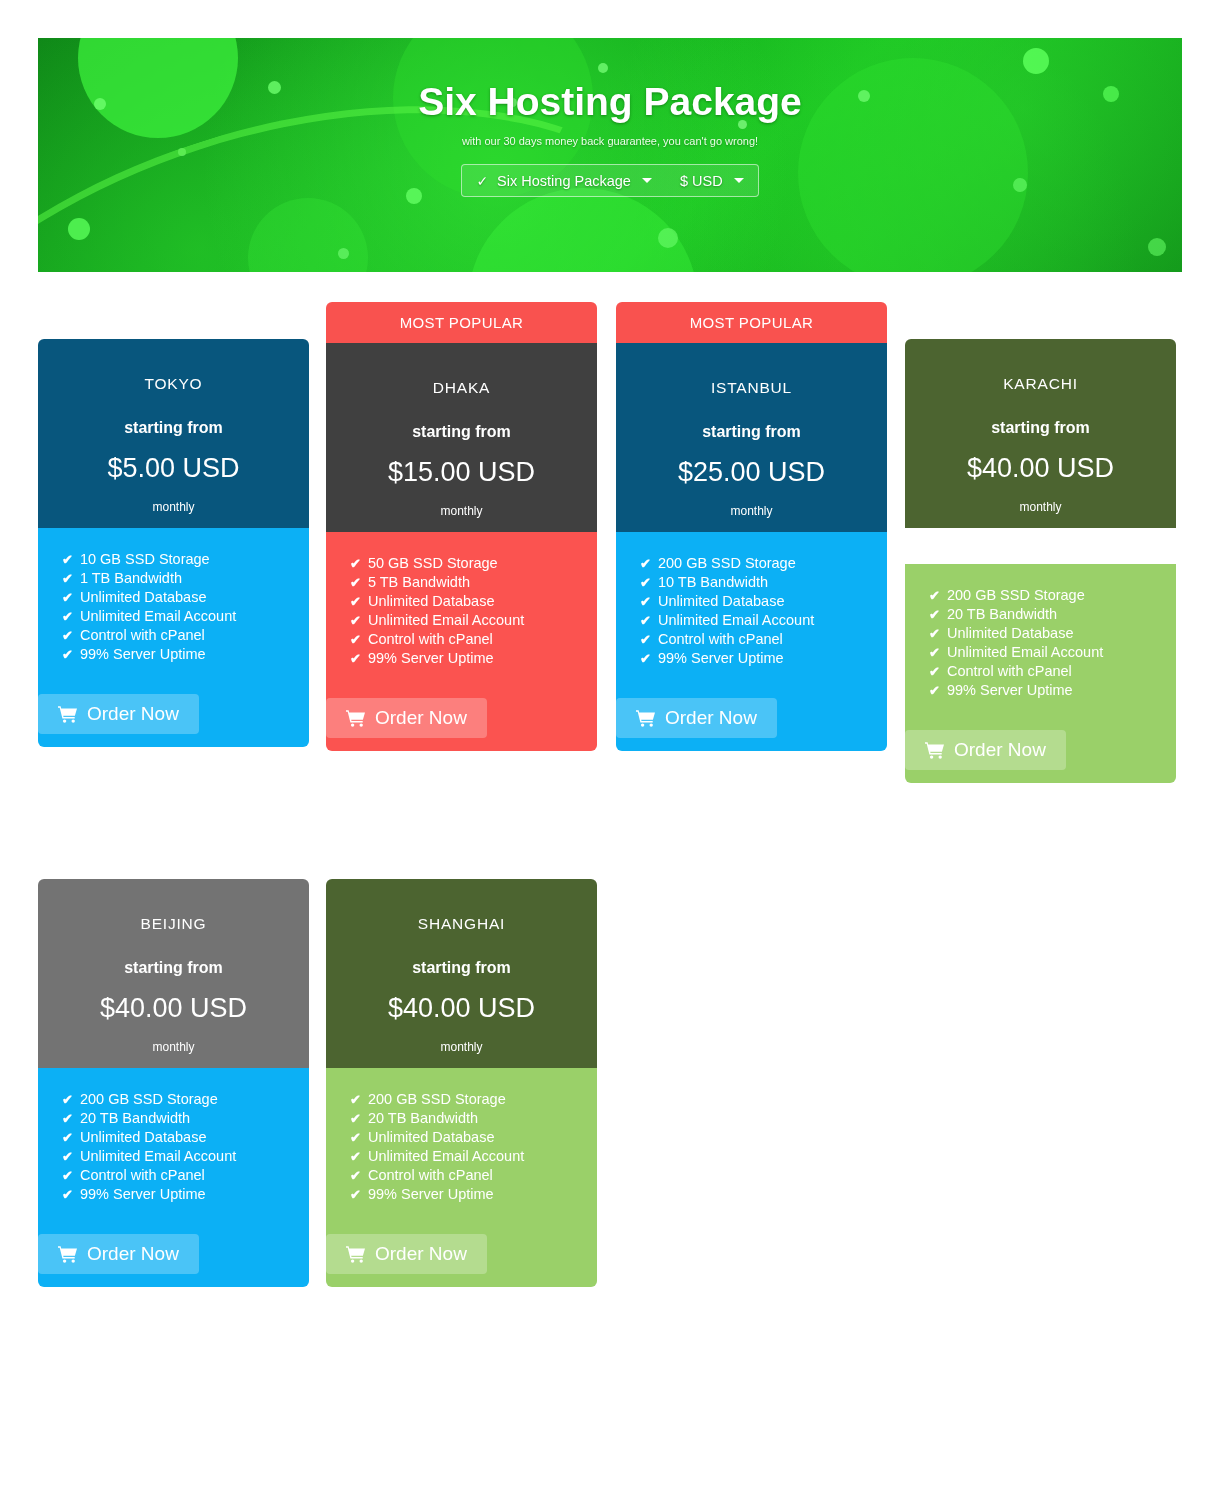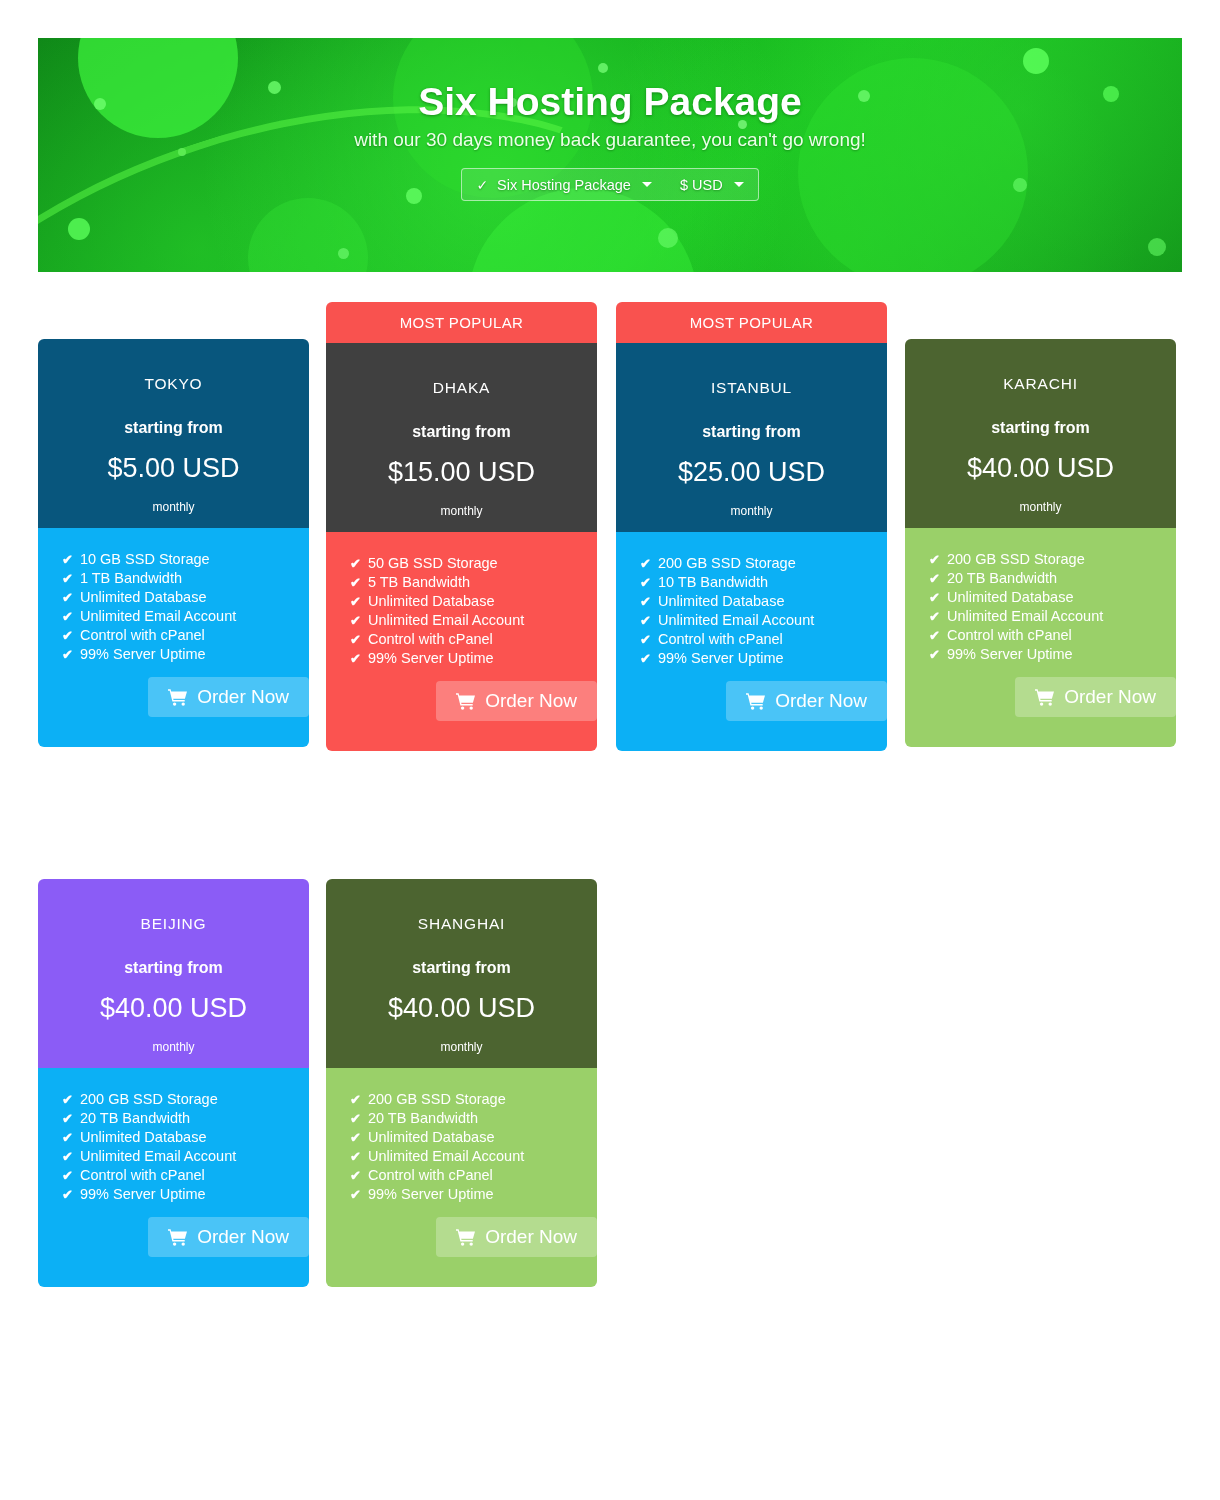"with our 30 days money" .banner-note { font-size: 19px -> 11px; margin-top: 5px -> 11px }
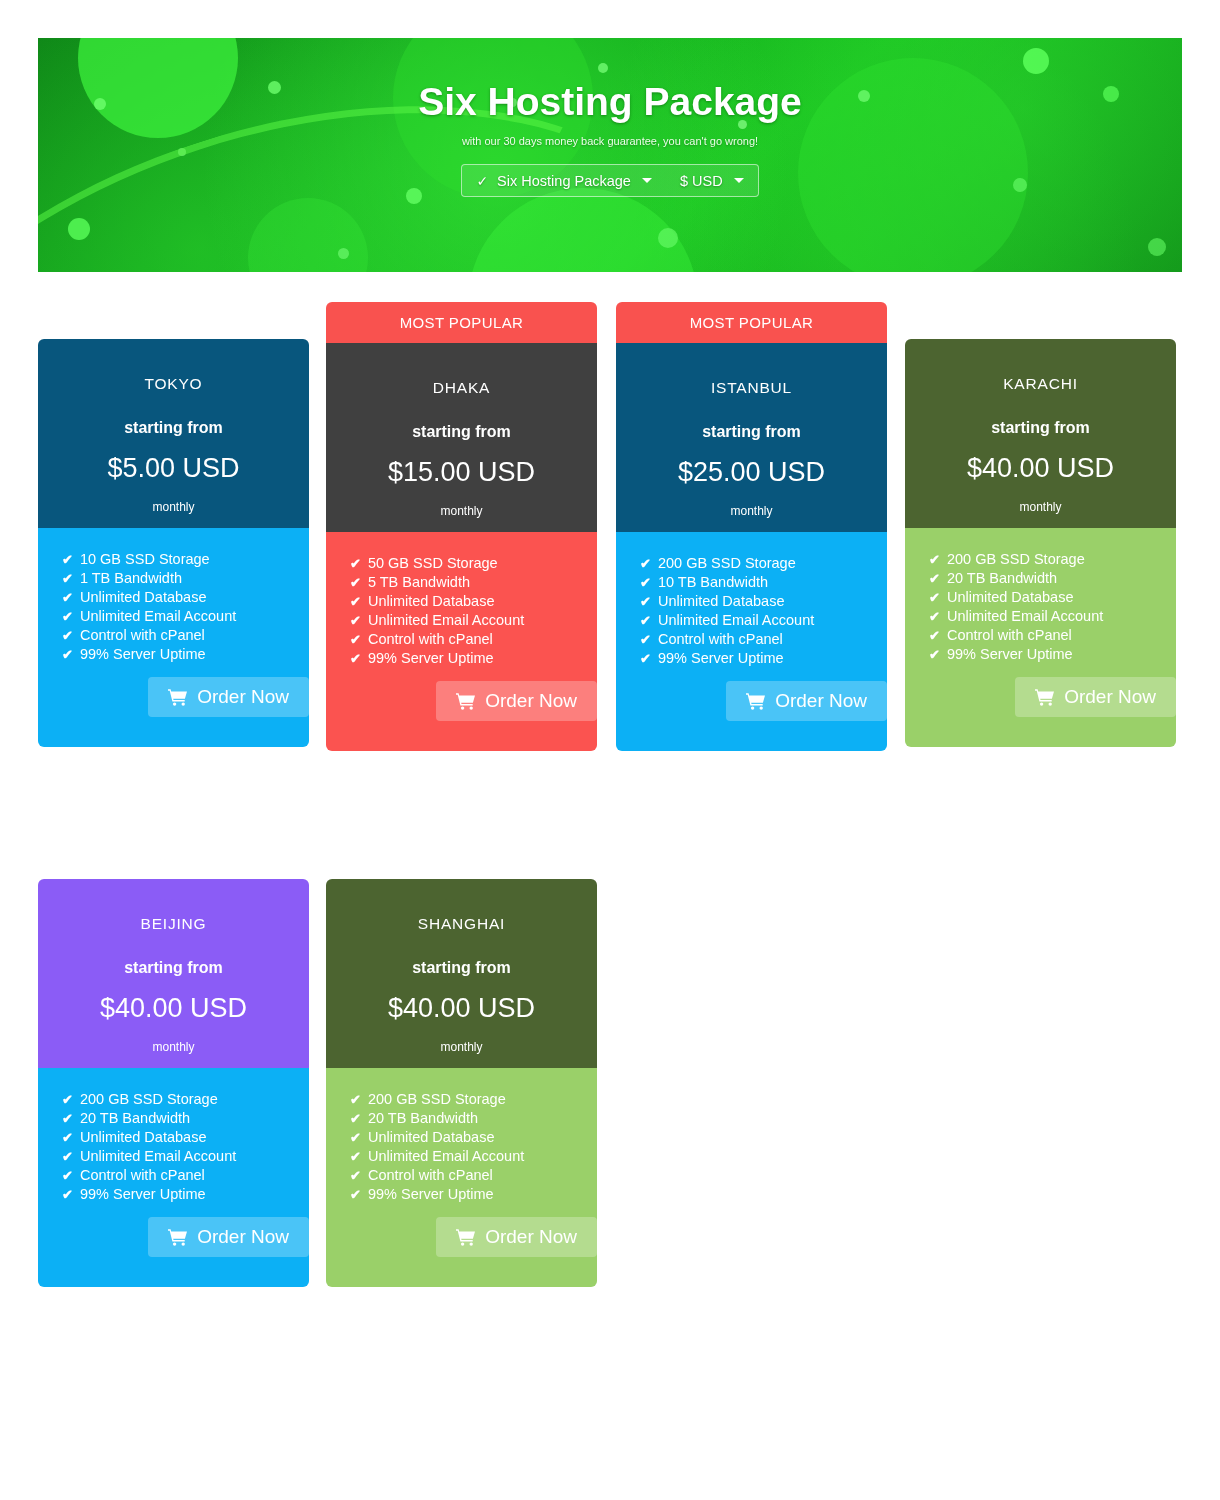"KARACHI" .card.c3 { gap: none -> 36px }
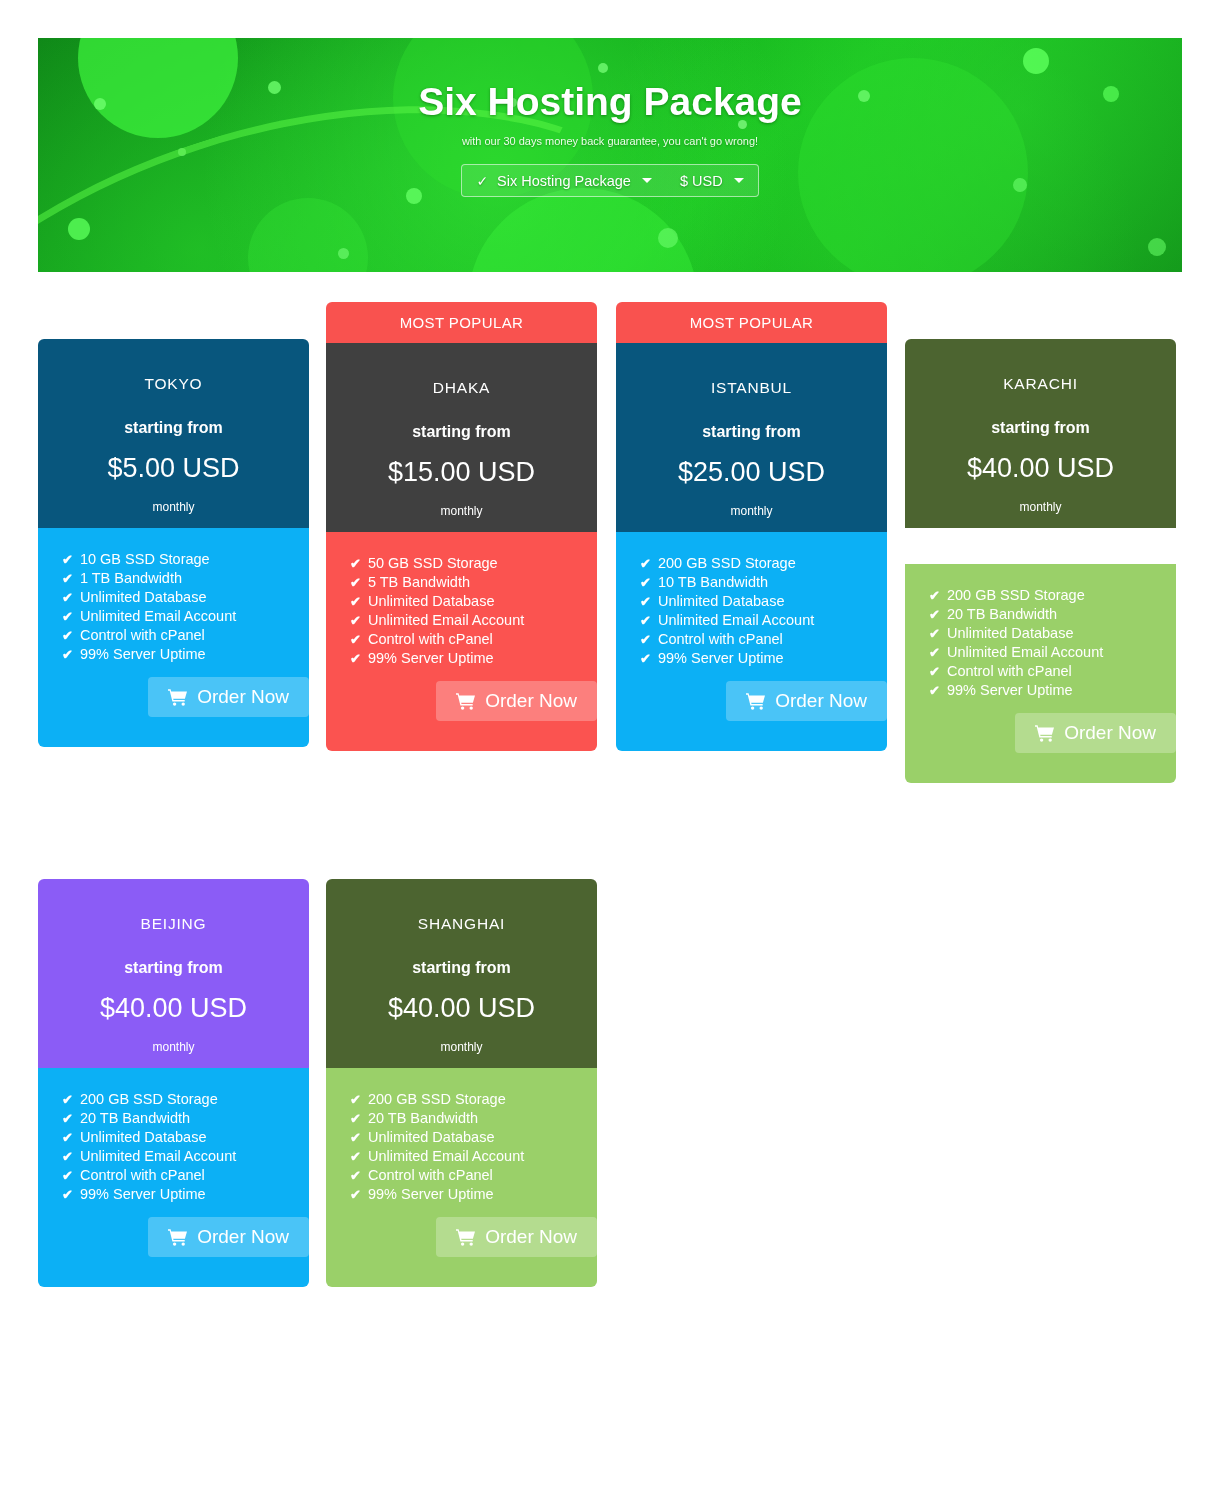"Order Now" .order-wrap { justify-content: flex-end -> flex-start; padding: 0 0 30px 0 -> 0 0 13px 0 }
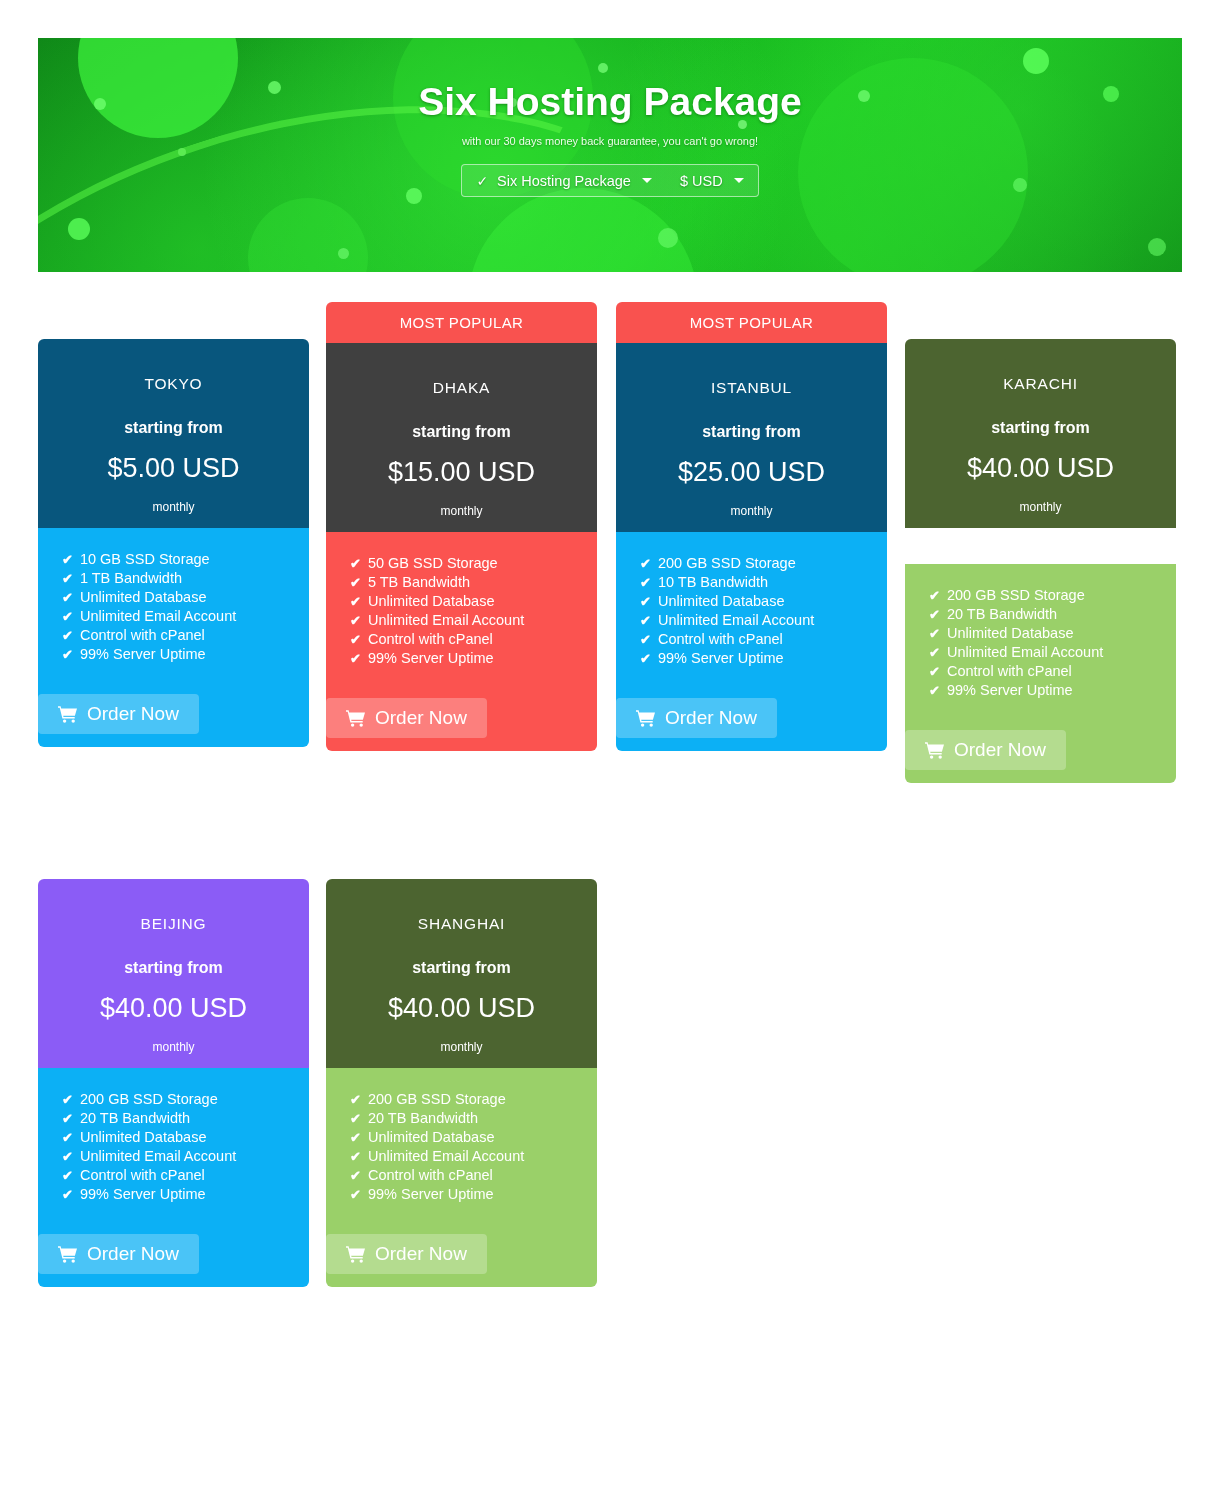"BEIJING" div.card-head { background: #8b5cf6 -> #737373 }
